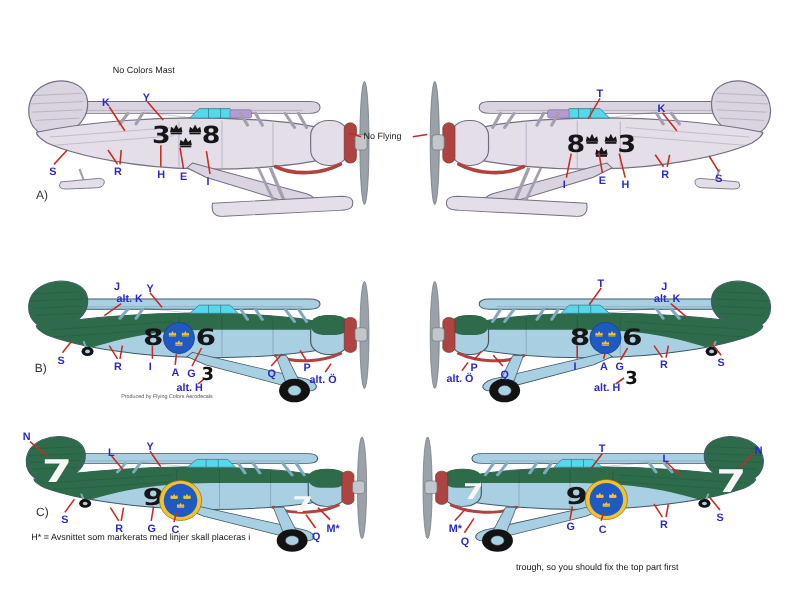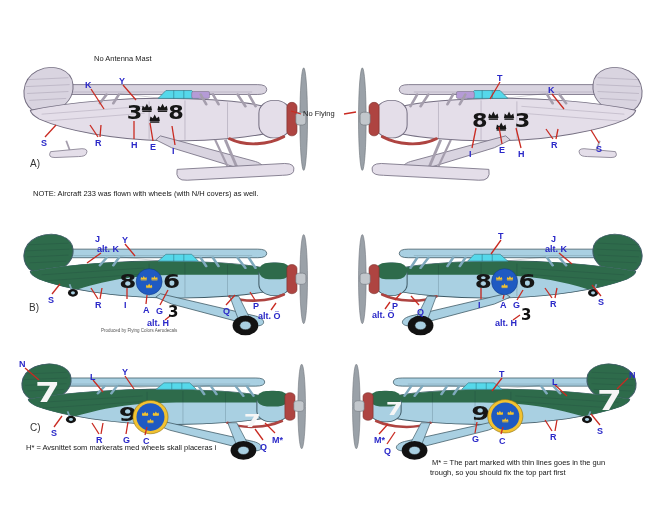"No Antenna Mast" span.blk8 { text: Antenna -> Colors }
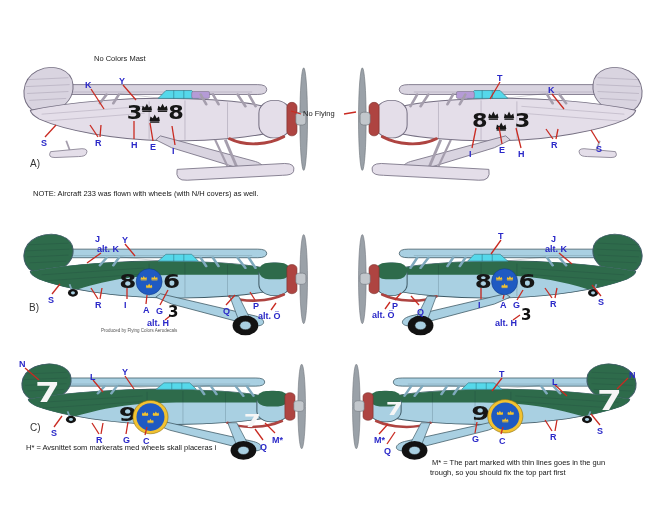"NOTE: Aircraft 233 was flown" span.note { html: <span>NOTE: Aircraft 233 was flown with wheels (with N/H covers) as well.</span> -> none }
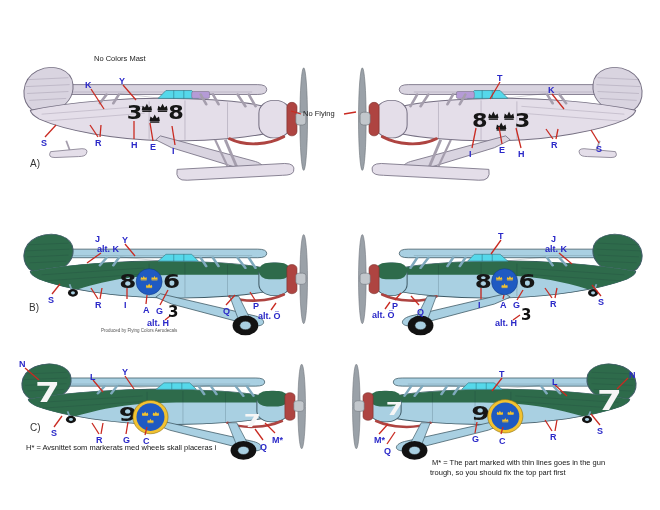"H* = Avsnittet som markerats" span.note { text: wheels -> linjer }
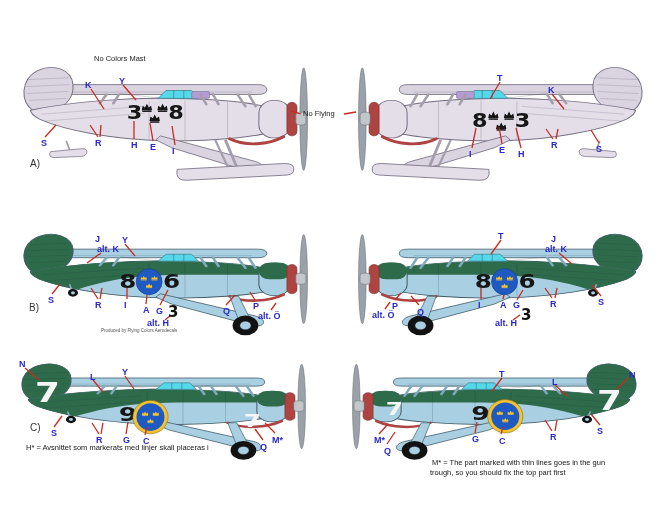"M* = The part marked" span.note { html: <span>M* = The part marked with thin lines goes in the gun</span> -> none }
